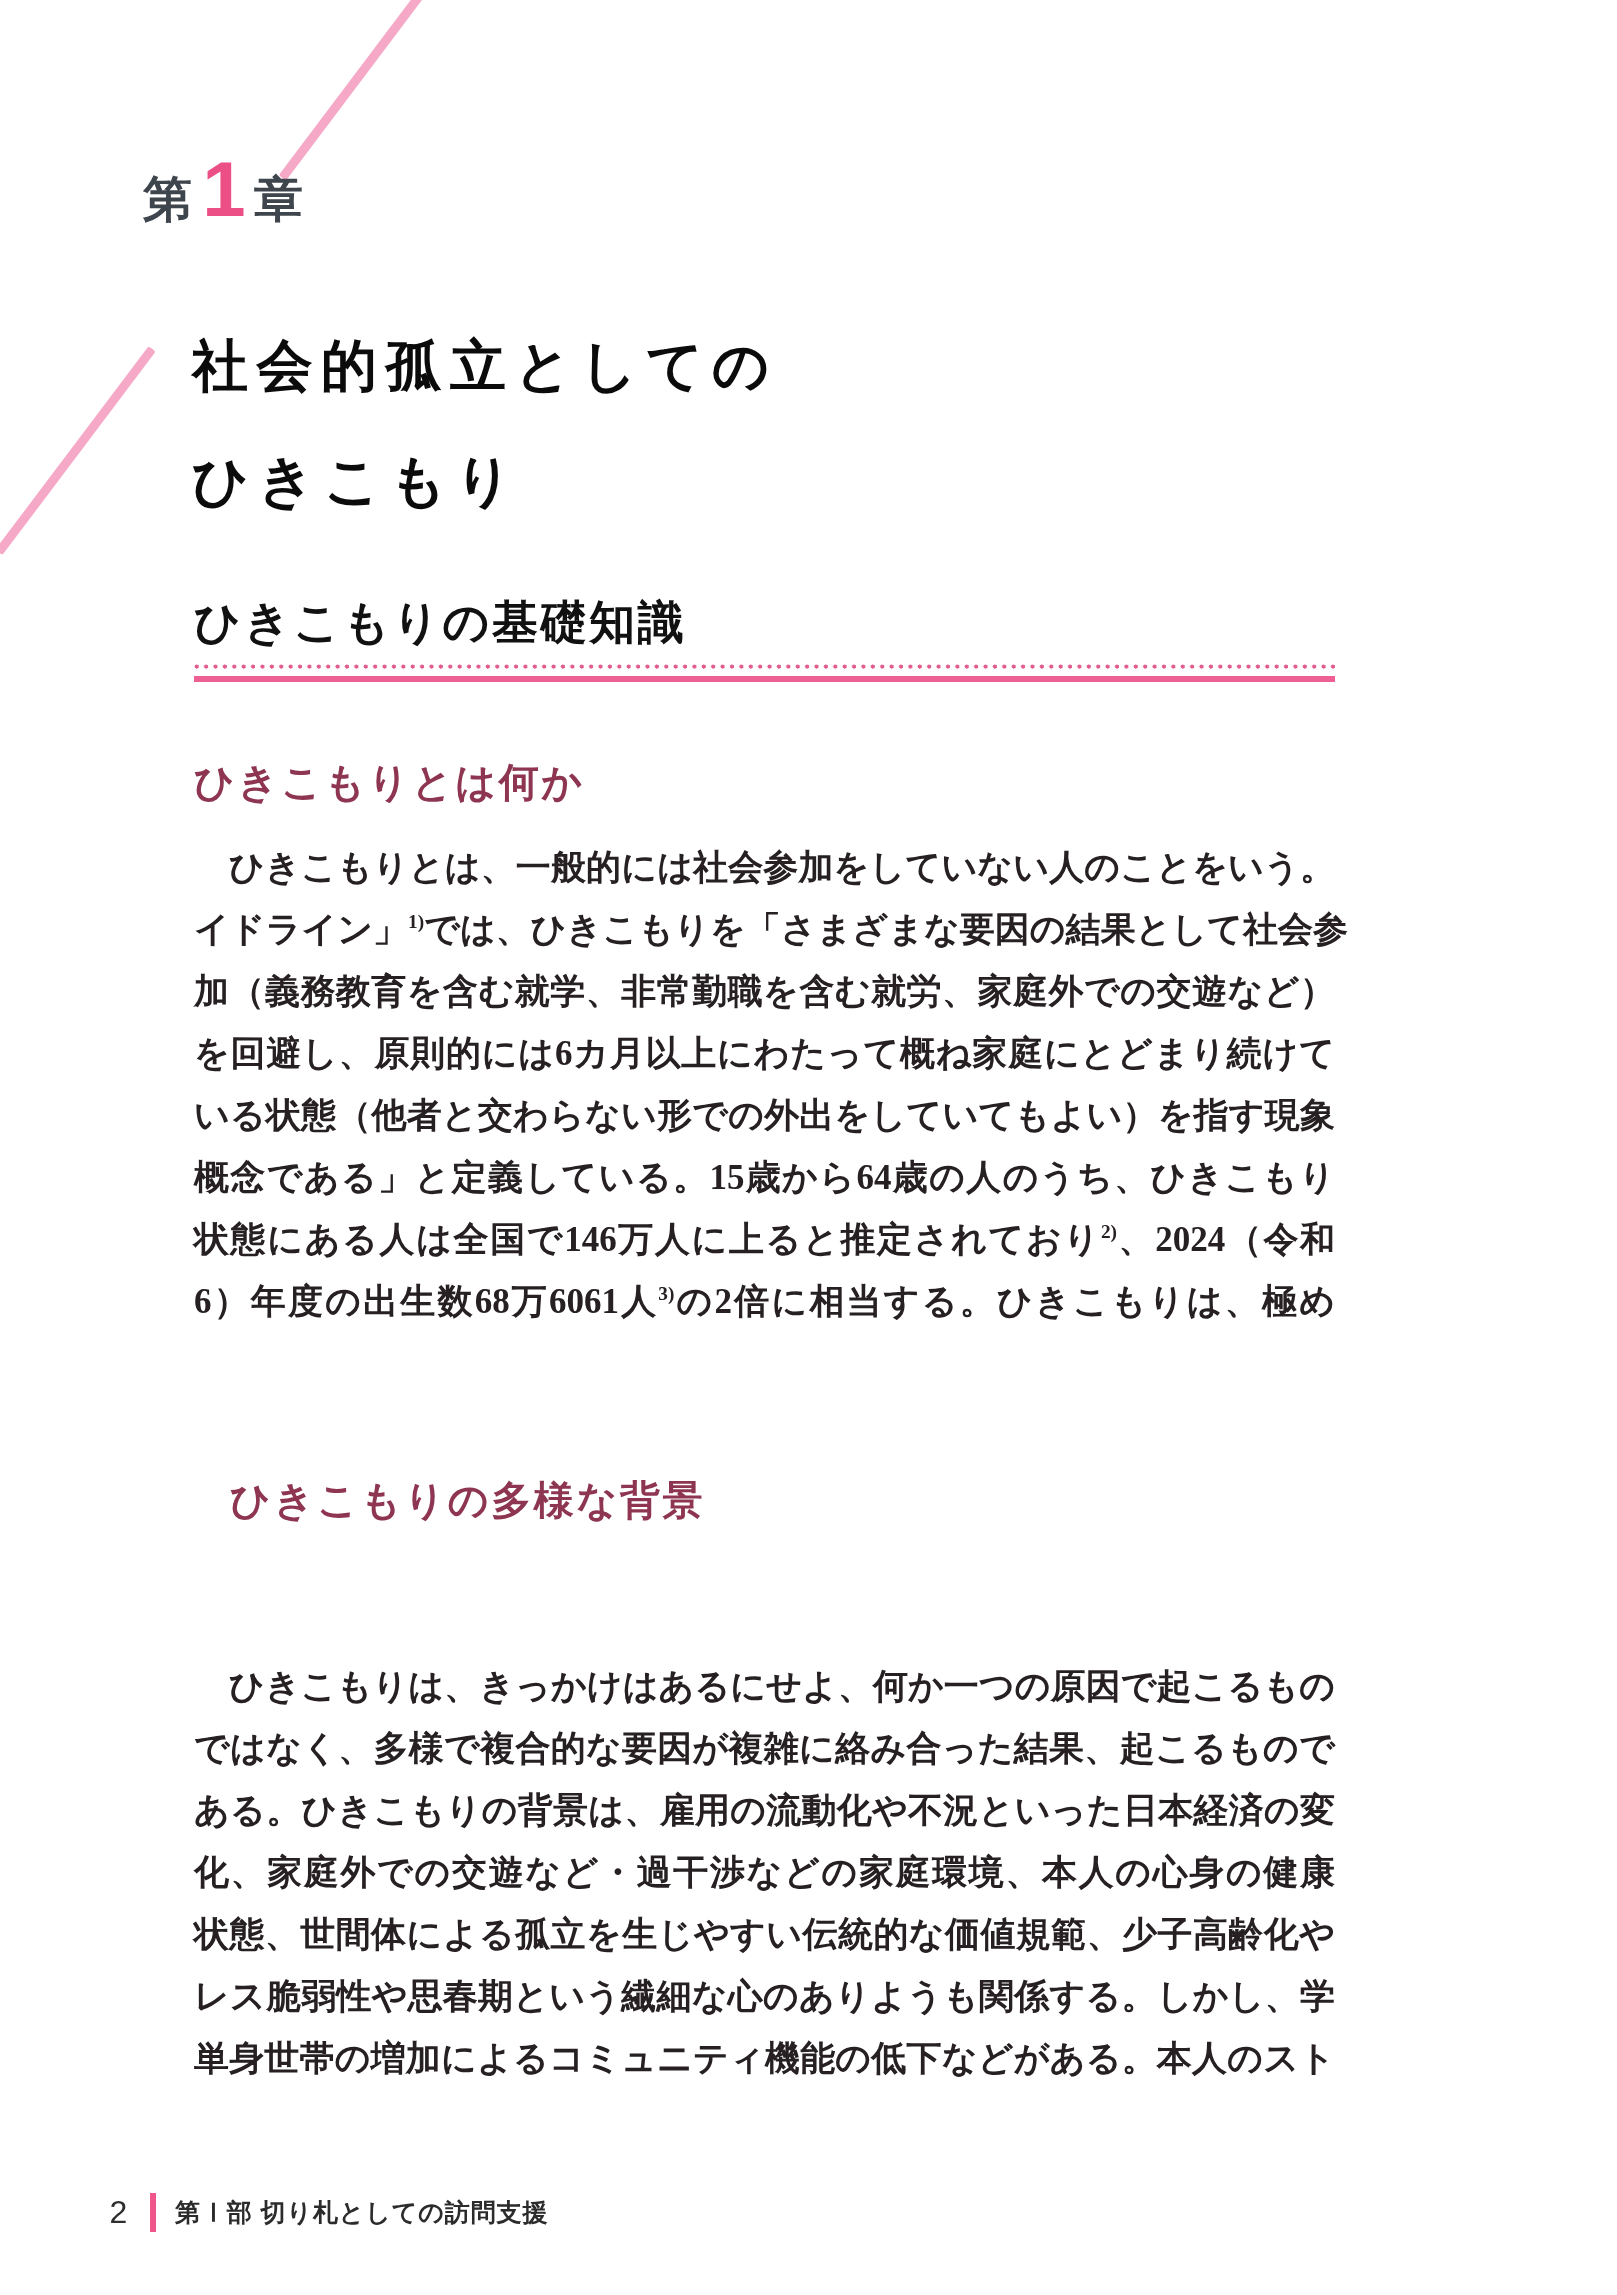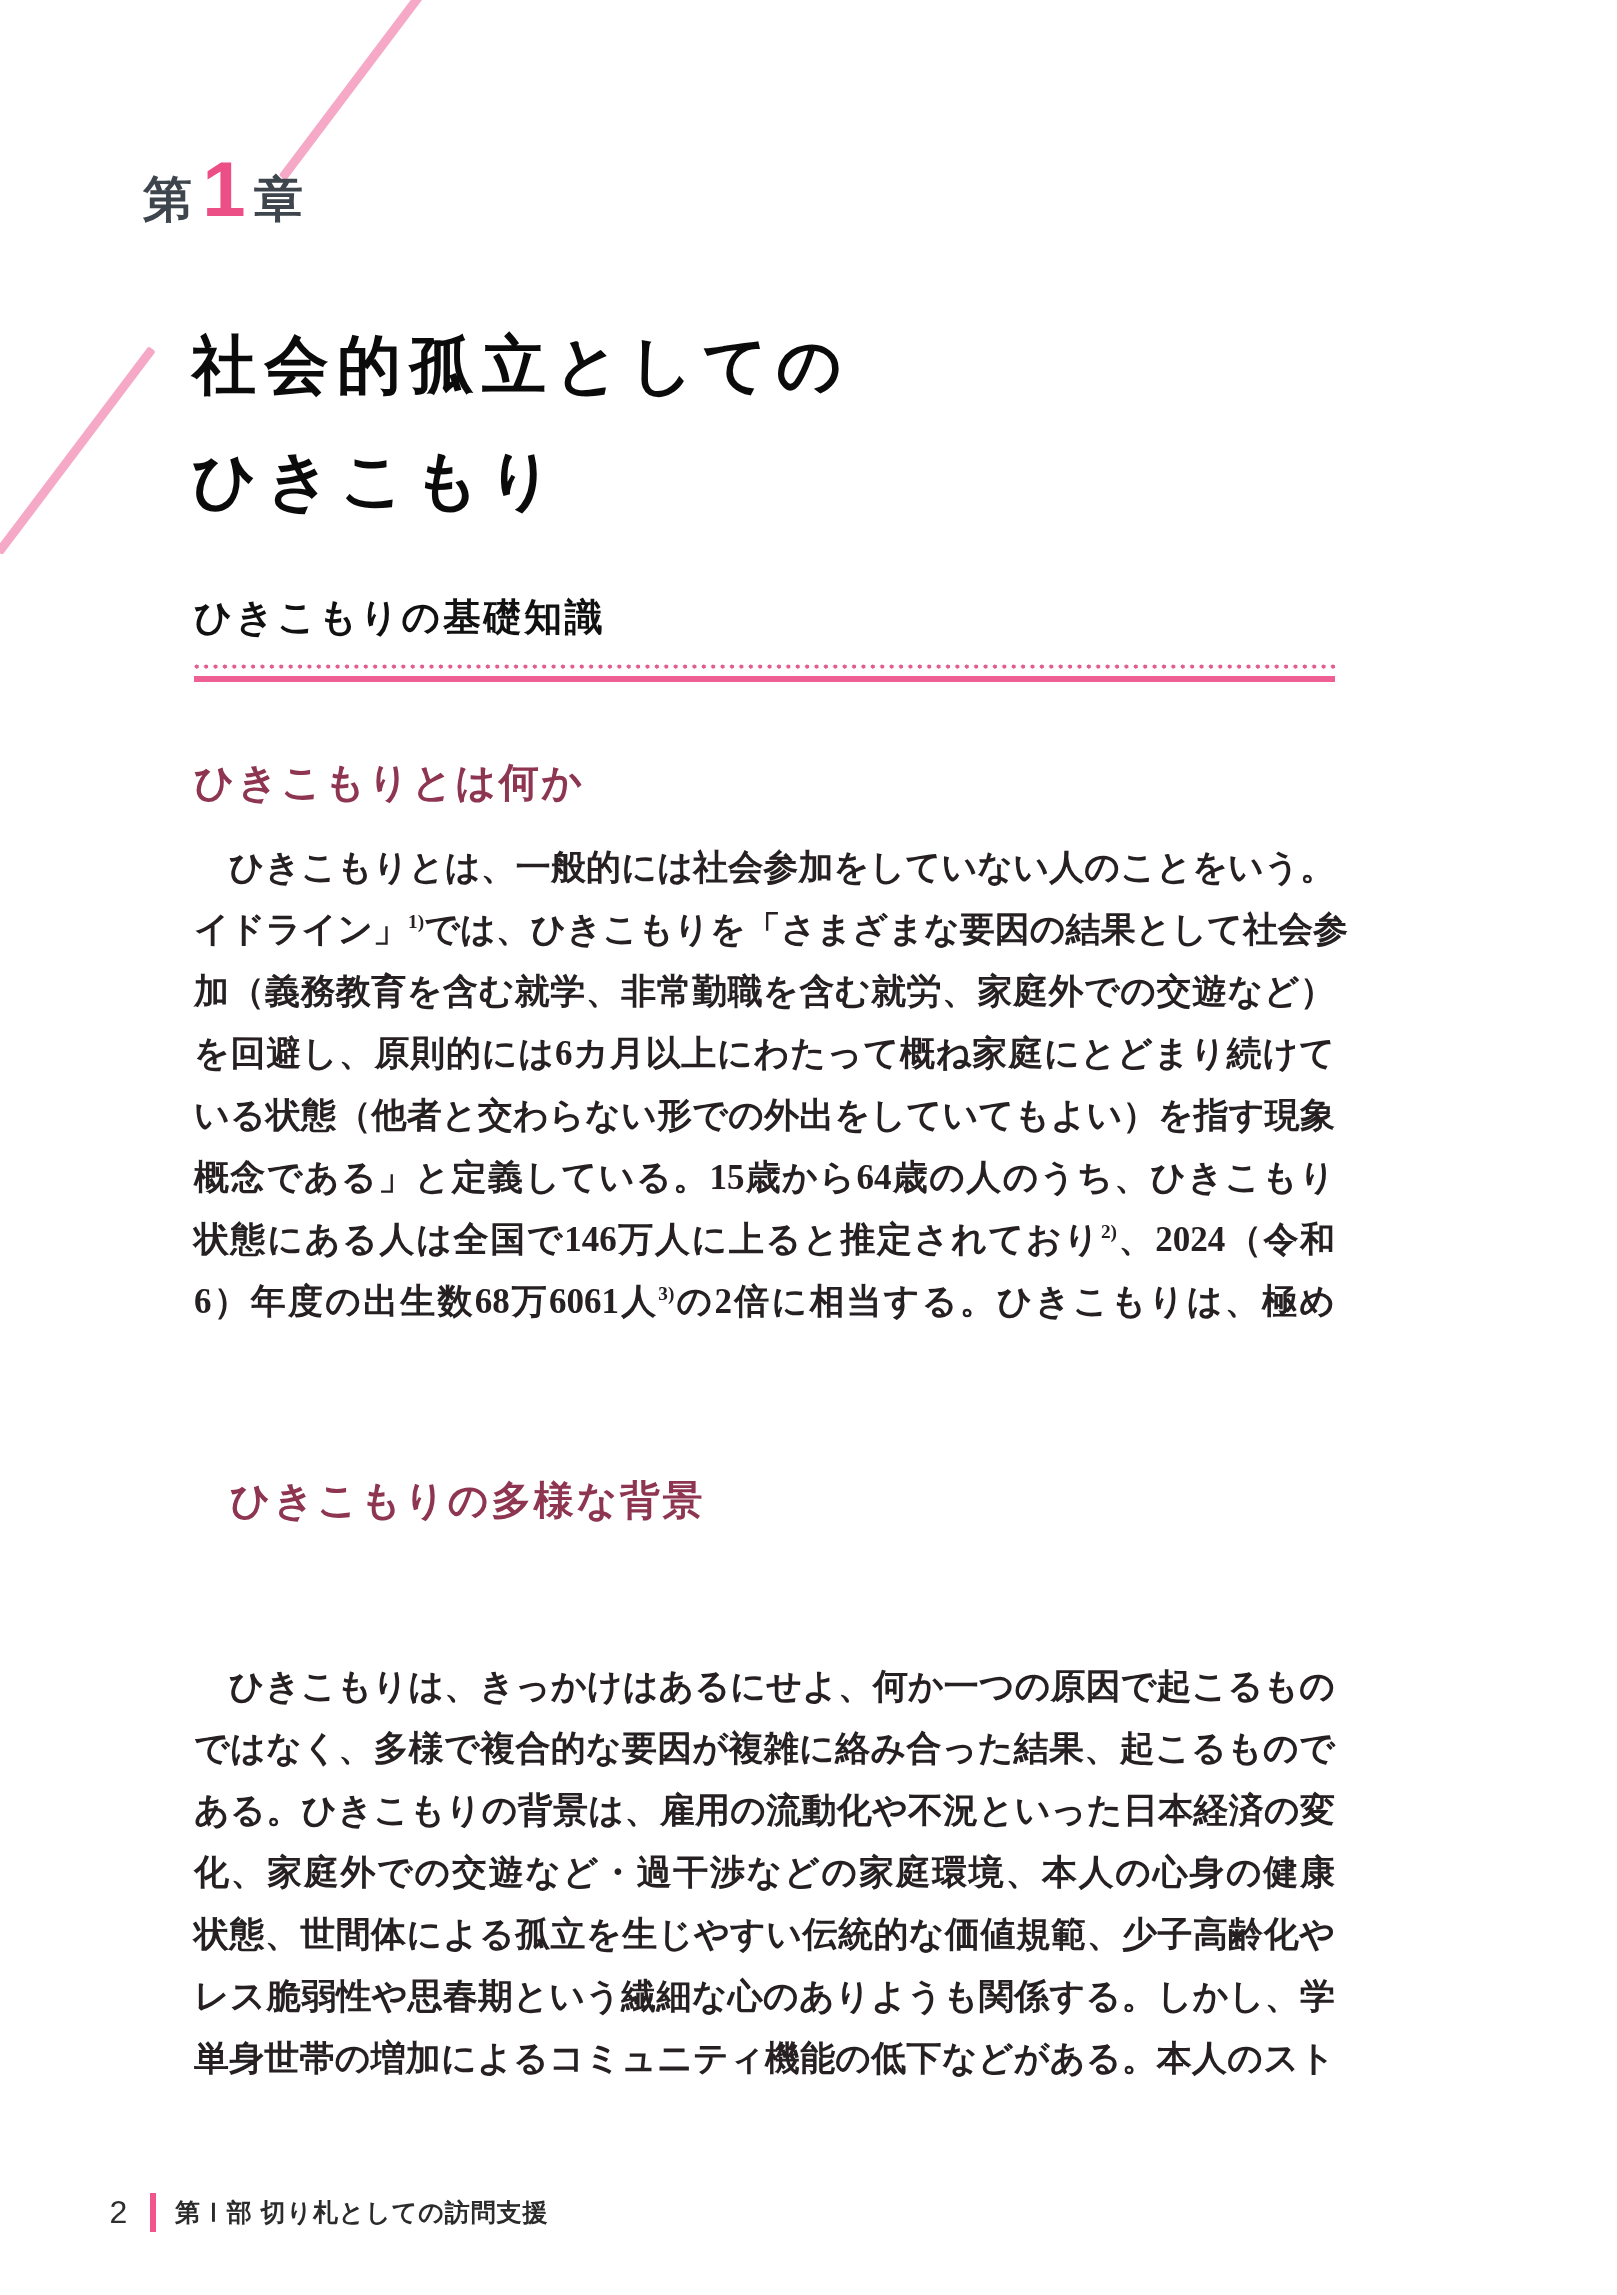"社会的孤立としての" #chapterTitle { font-size: 64px -> 56px }
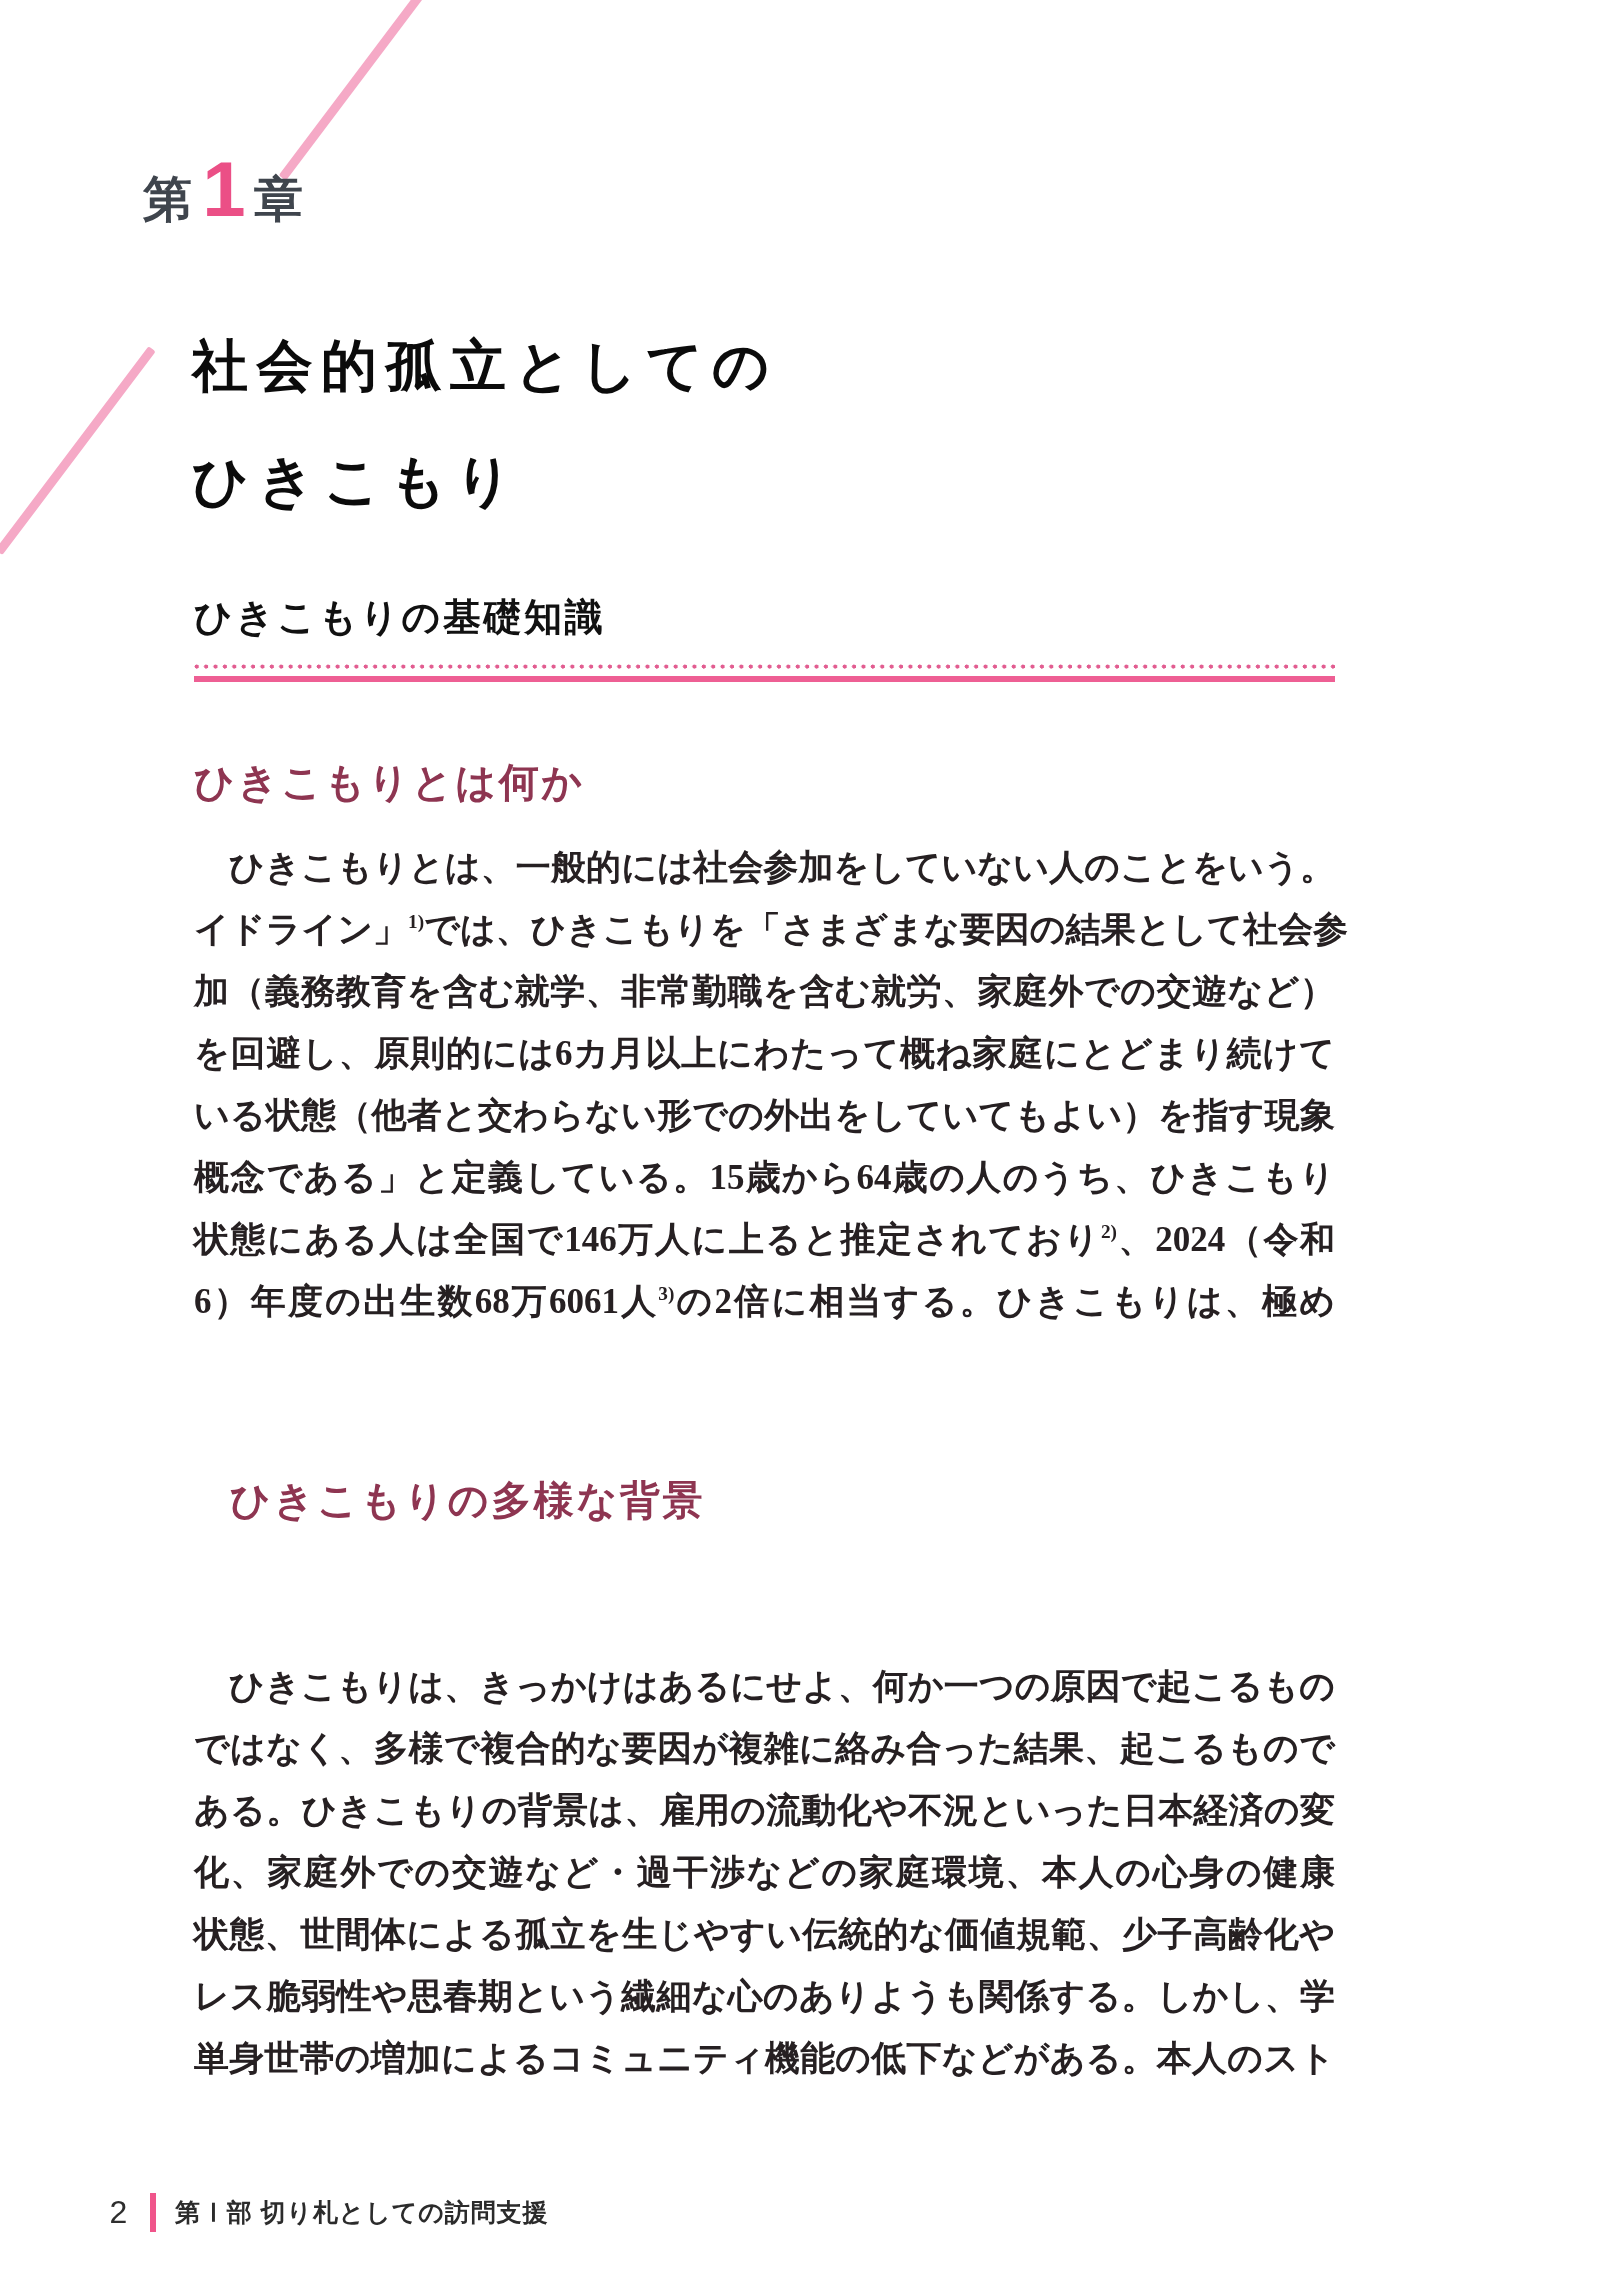"ひきこもりの基礎知識" #sectionHeading { font-size: 38px -> 46px }
